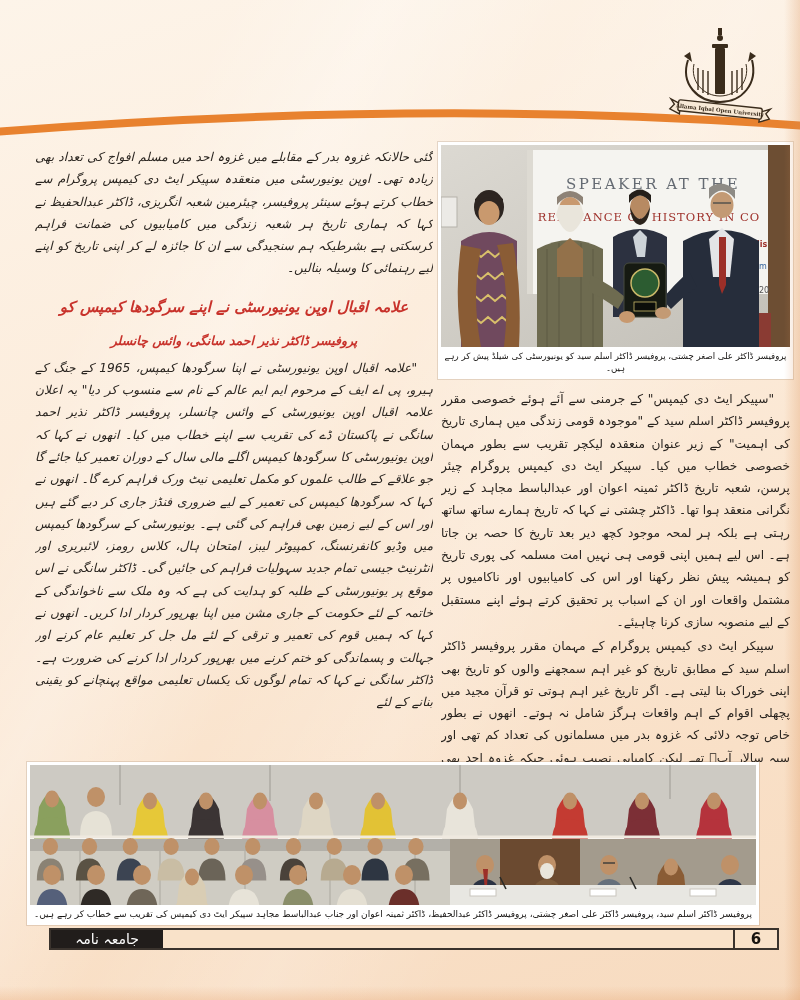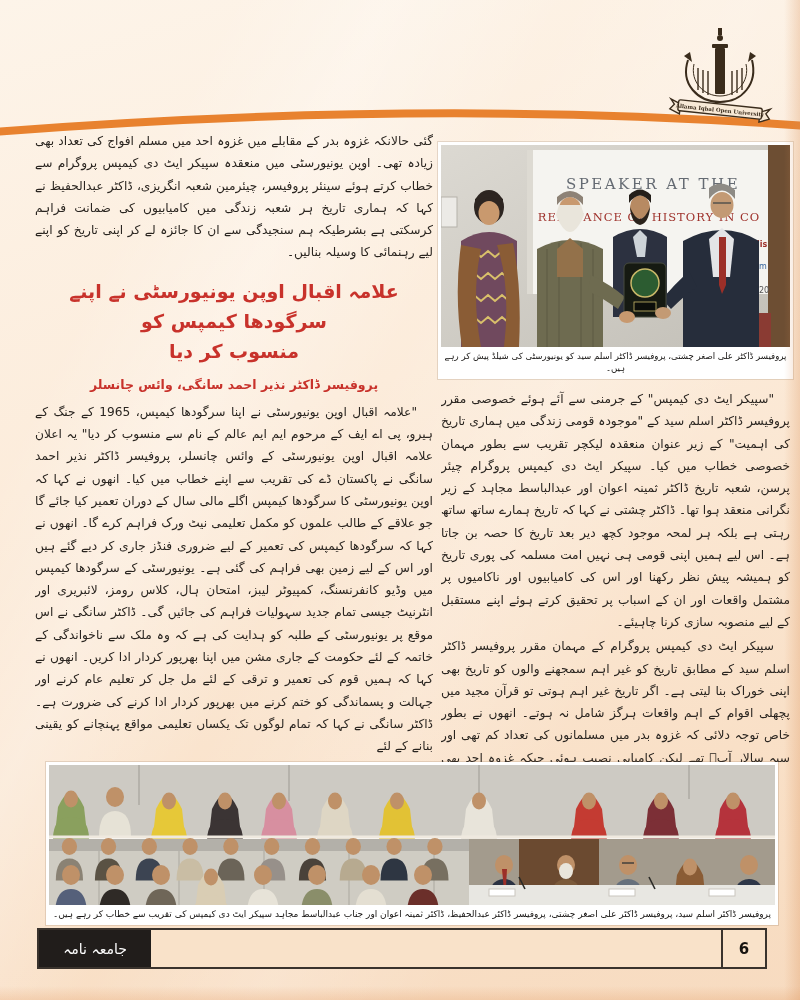"گئی حالانکہ غزوہ بدر کے" .col-left { font-style: none -> italic; top: 130px -> 146px }
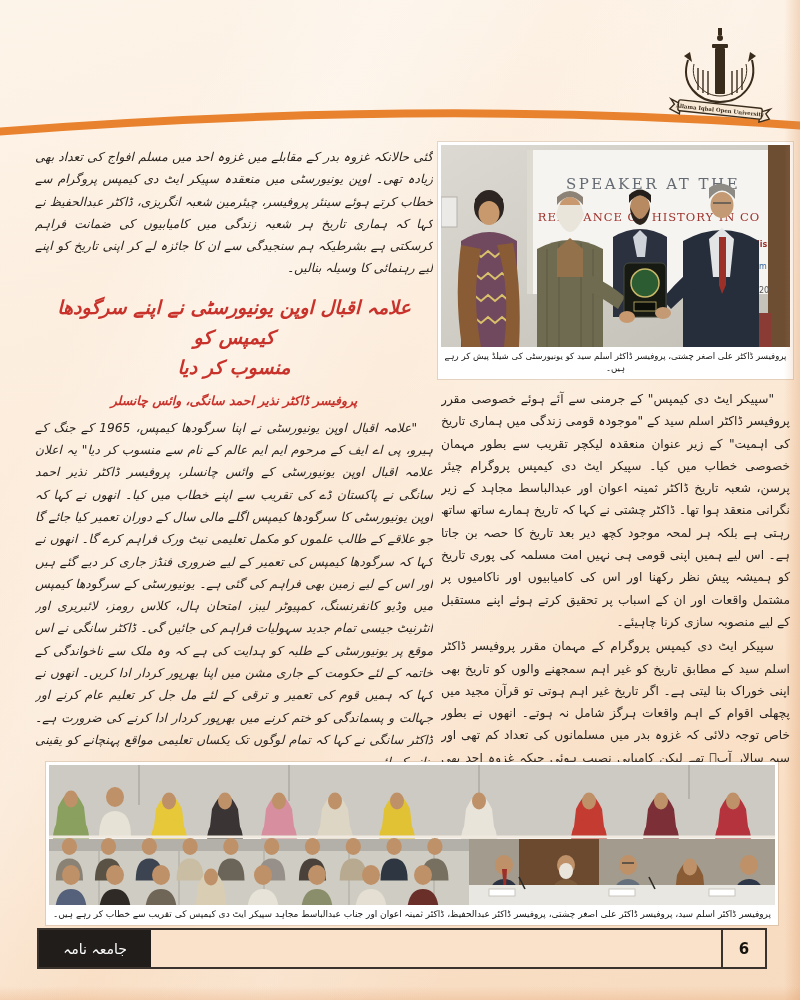"علامہ اقبال اوپن یونیورسٹی نے" .headline { font-size: 19px -> 15px }
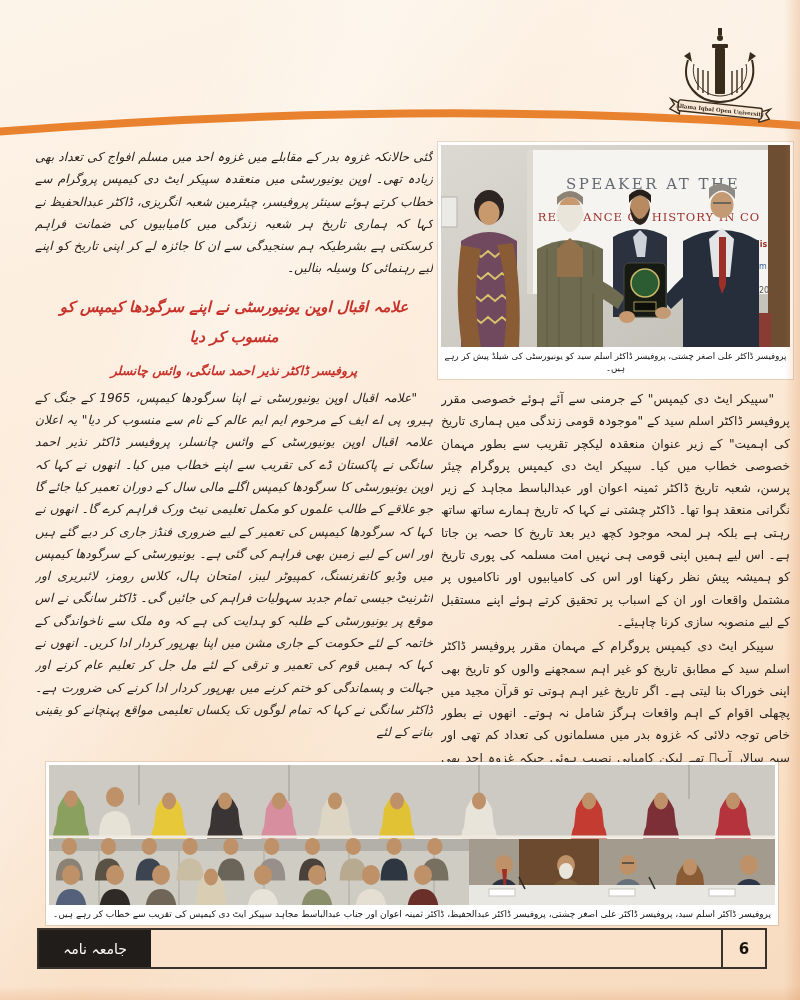"منسوب کر دیا" div { html: <div>منسوب کر دیا</div> -> none }
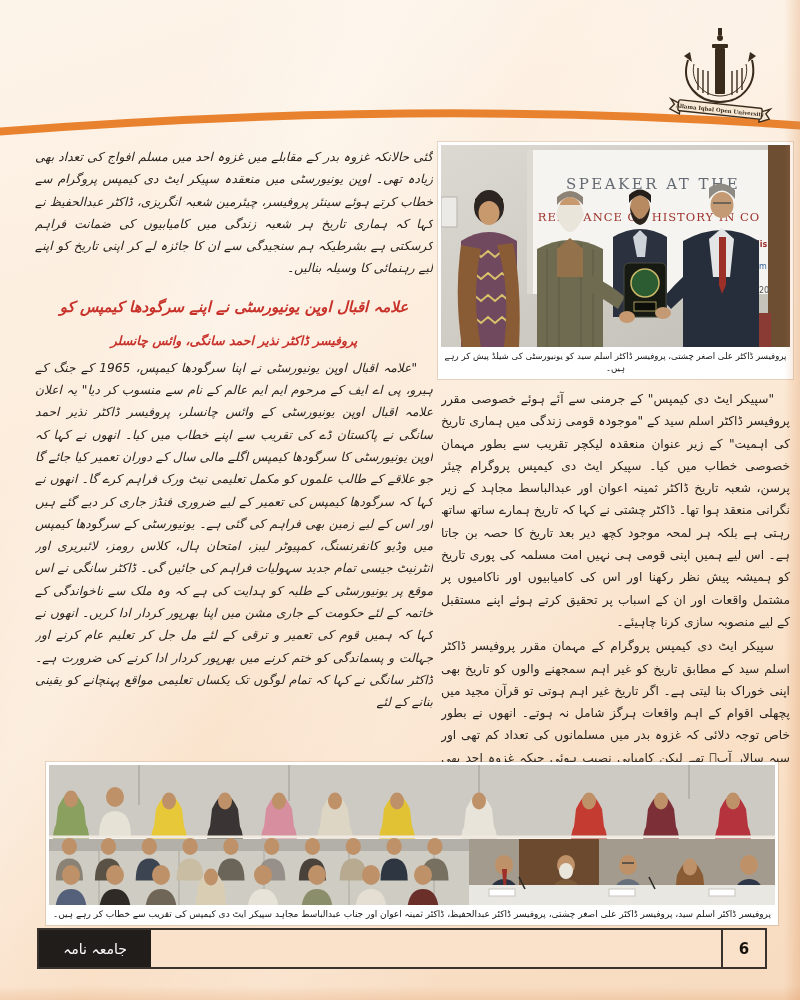"پروفیسر ڈاکٹر اسلم سید، پروفیسر" .photo-bottom { left: 46px -> 27px }
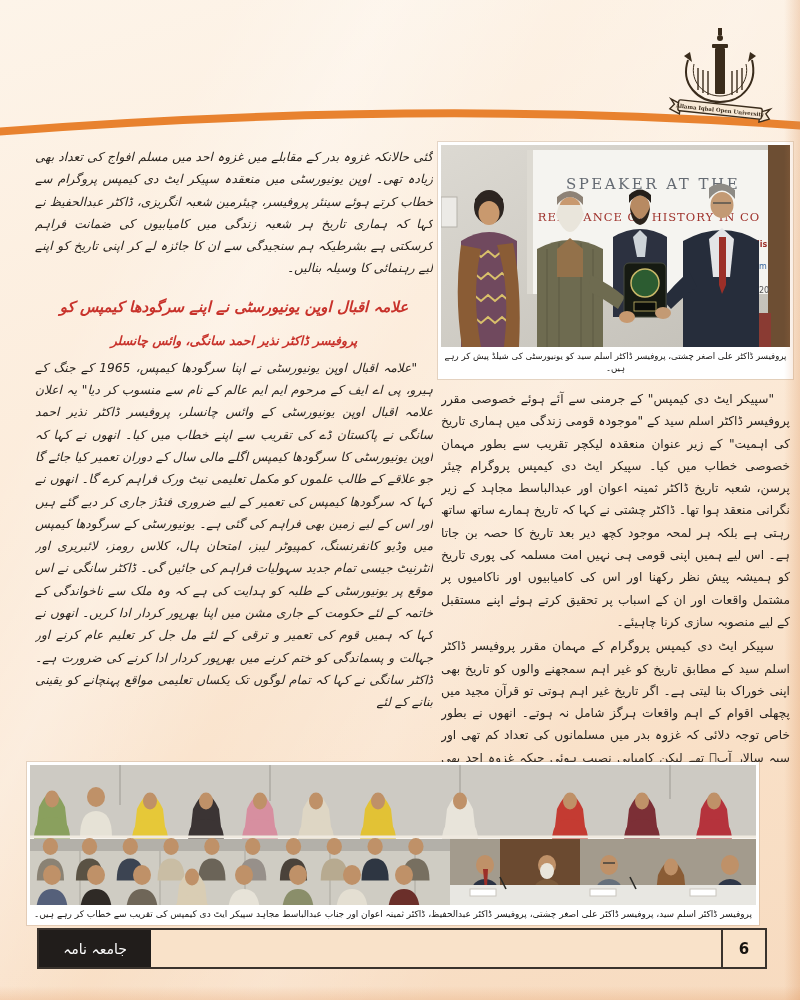"جامعہ نامہ" .footer { height: 41px -> 22px; left: 37px -> 49px }
